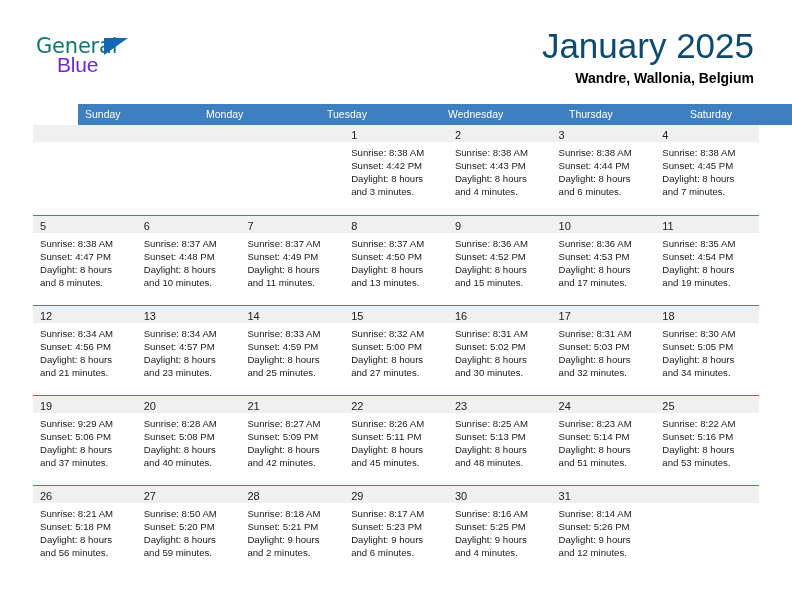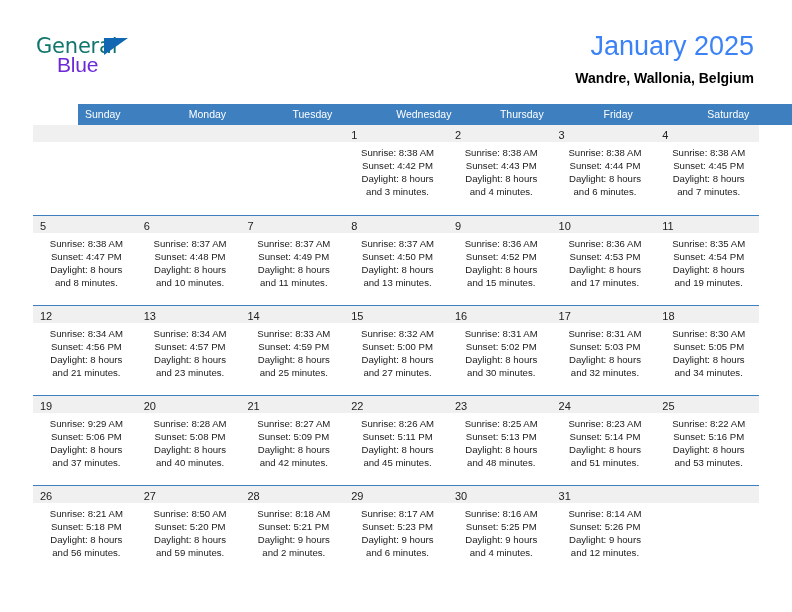"January 2025" .cal-title { color: #3b82f6 -> #0c4a6e; font-size: 27px -> 35px }
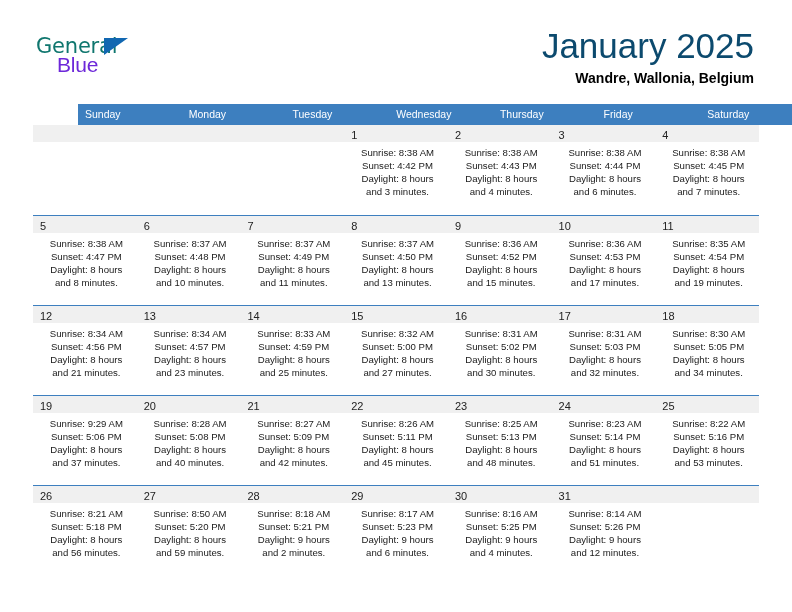"Friday" div.weekday { html: <div>Friday</div> -> none }
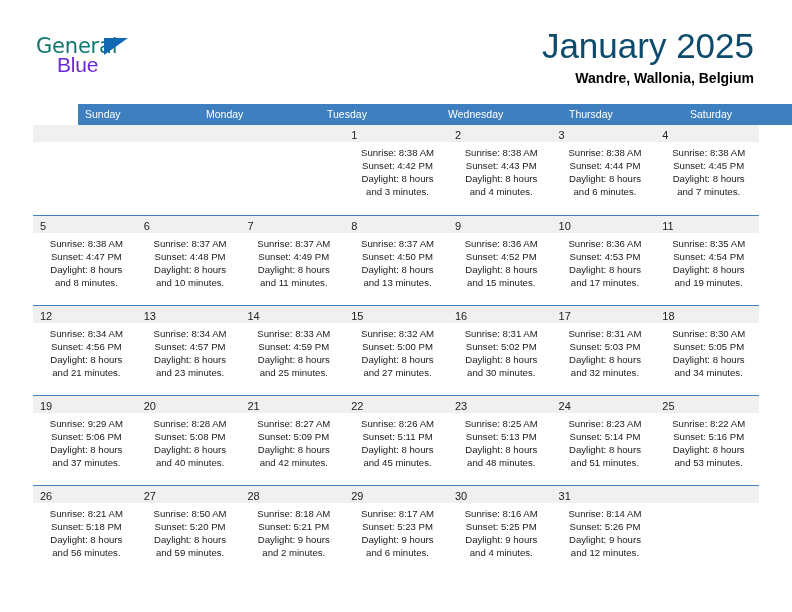"Sunrise: 8:38 AM" .day-body { text-align: center -> none }
